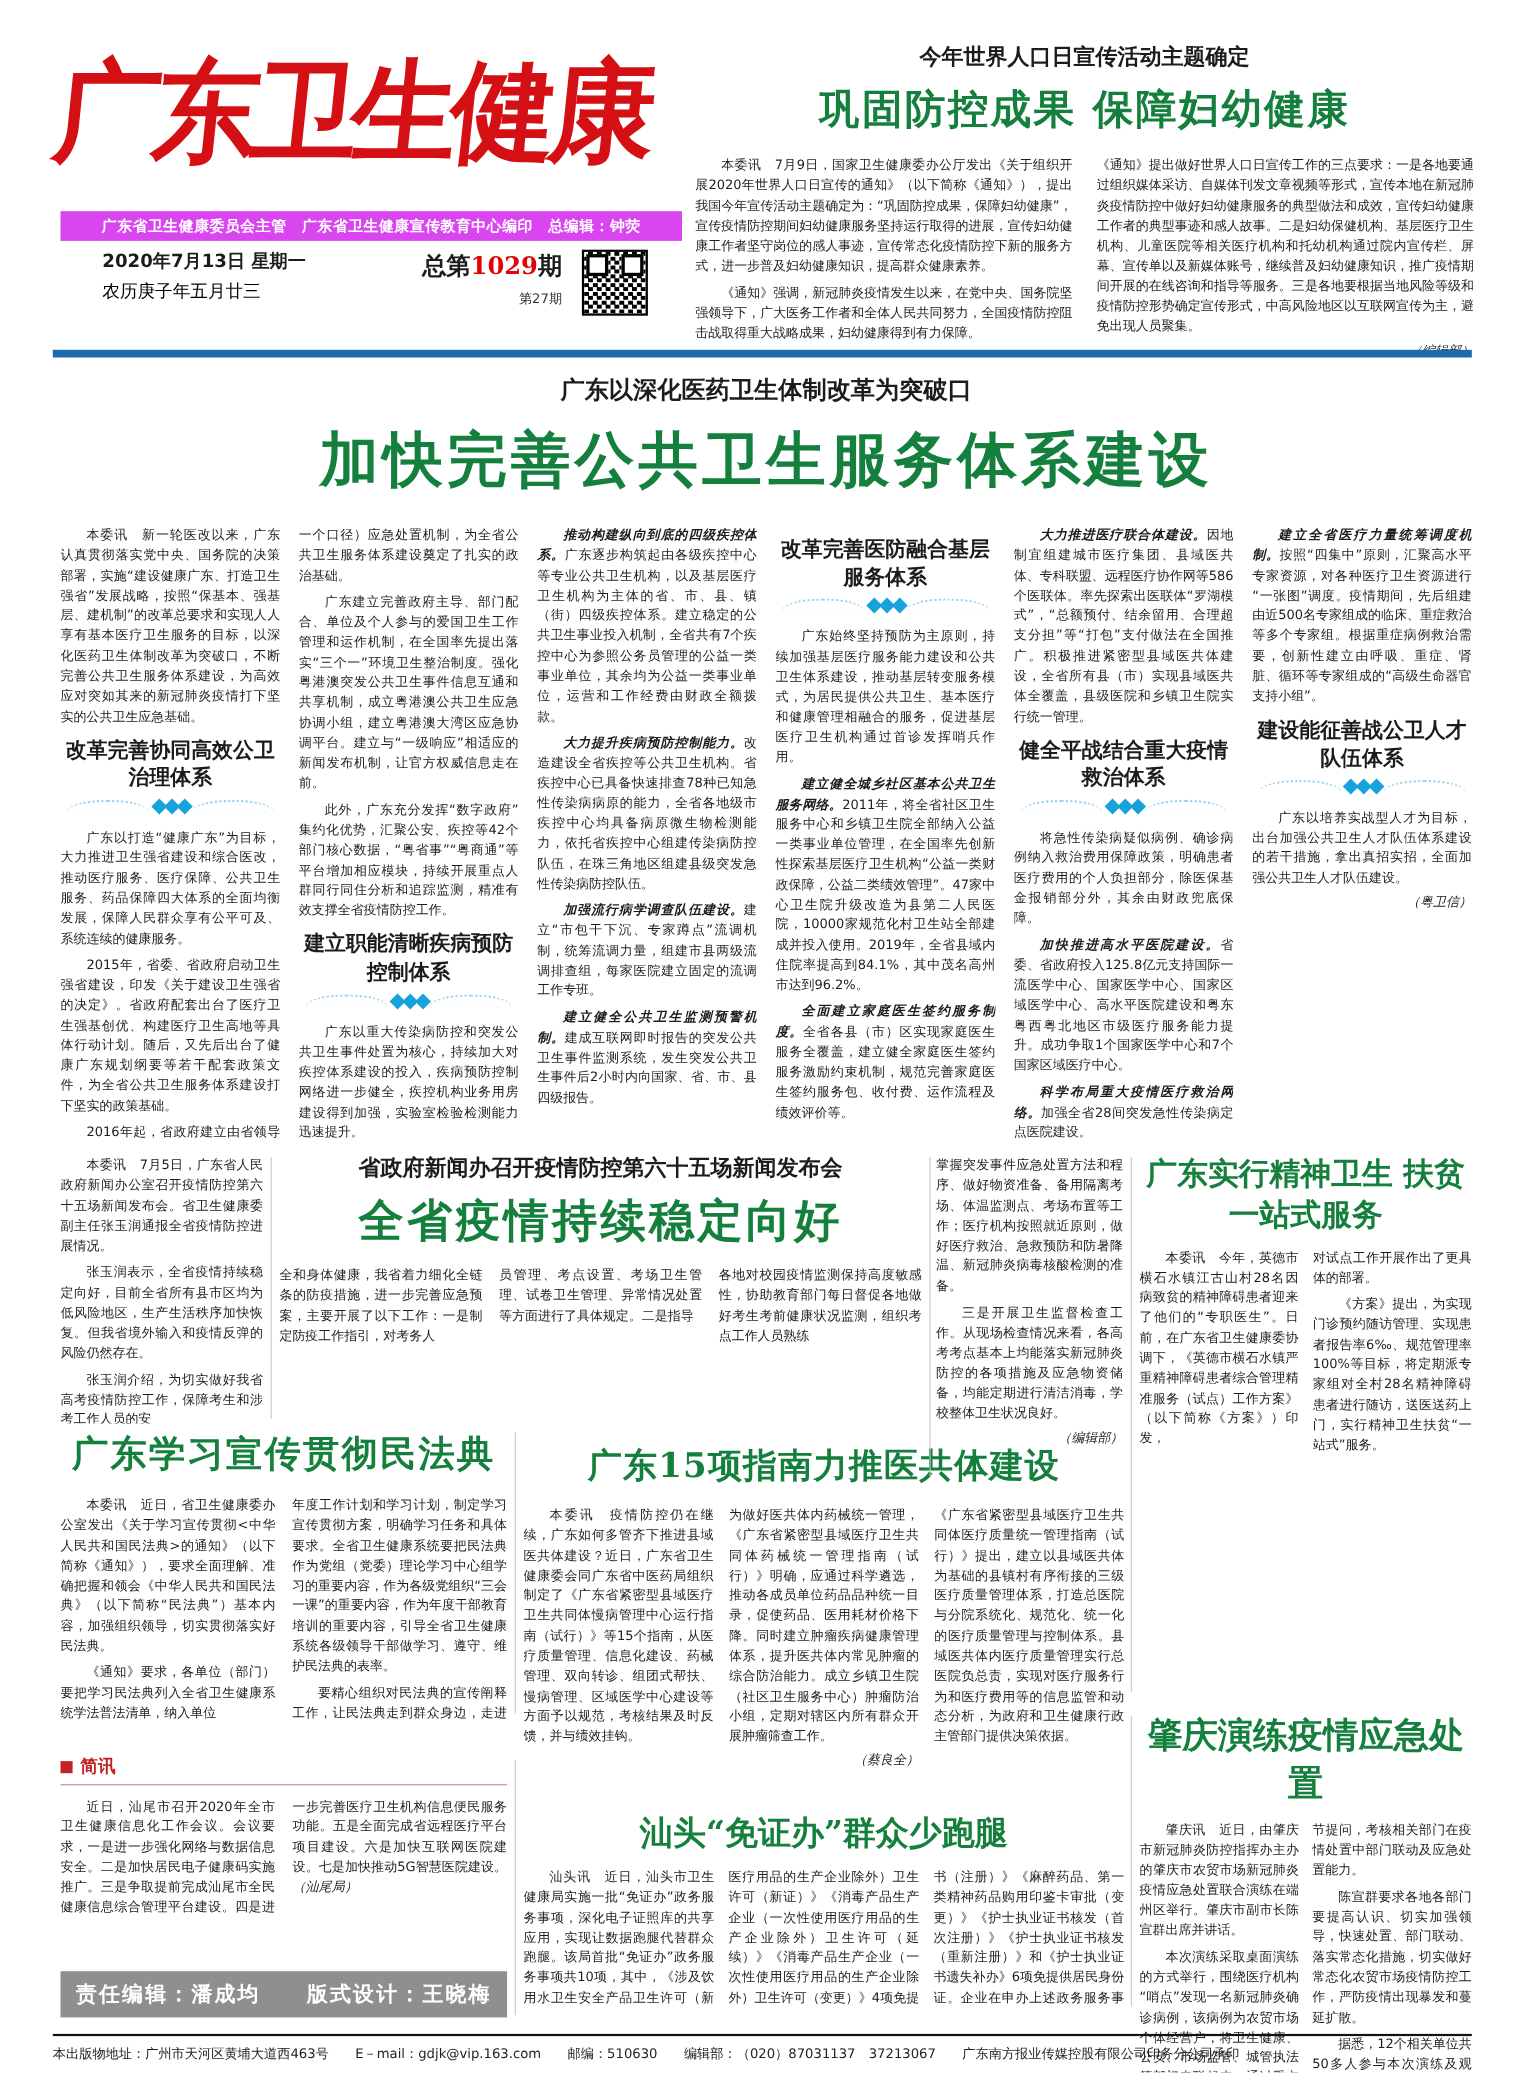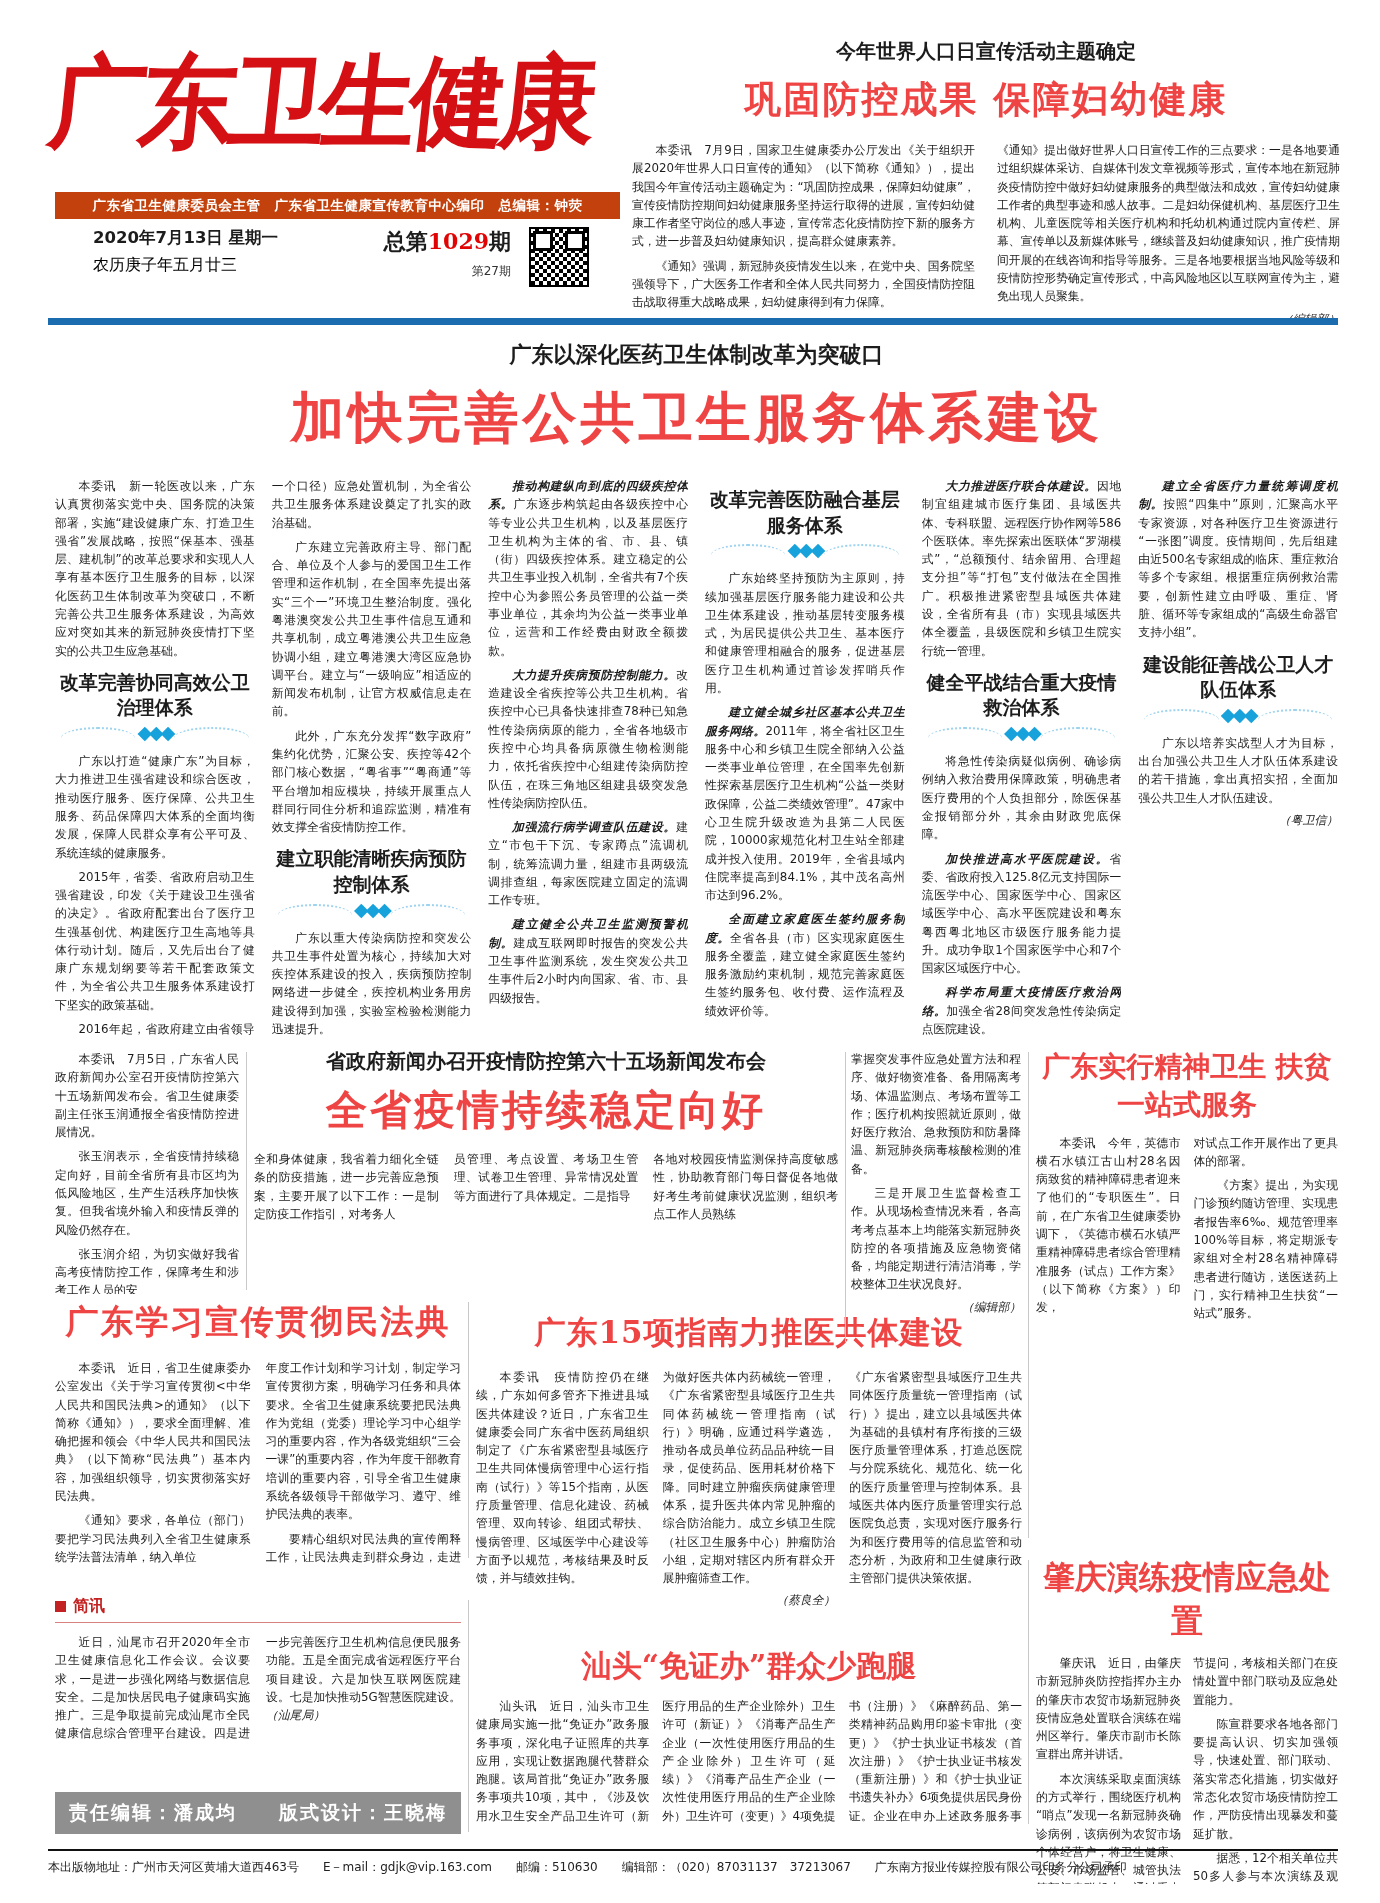"巩固防控成果 保障妇幼健康" .headline { color: #ef4444 -> #15803d }
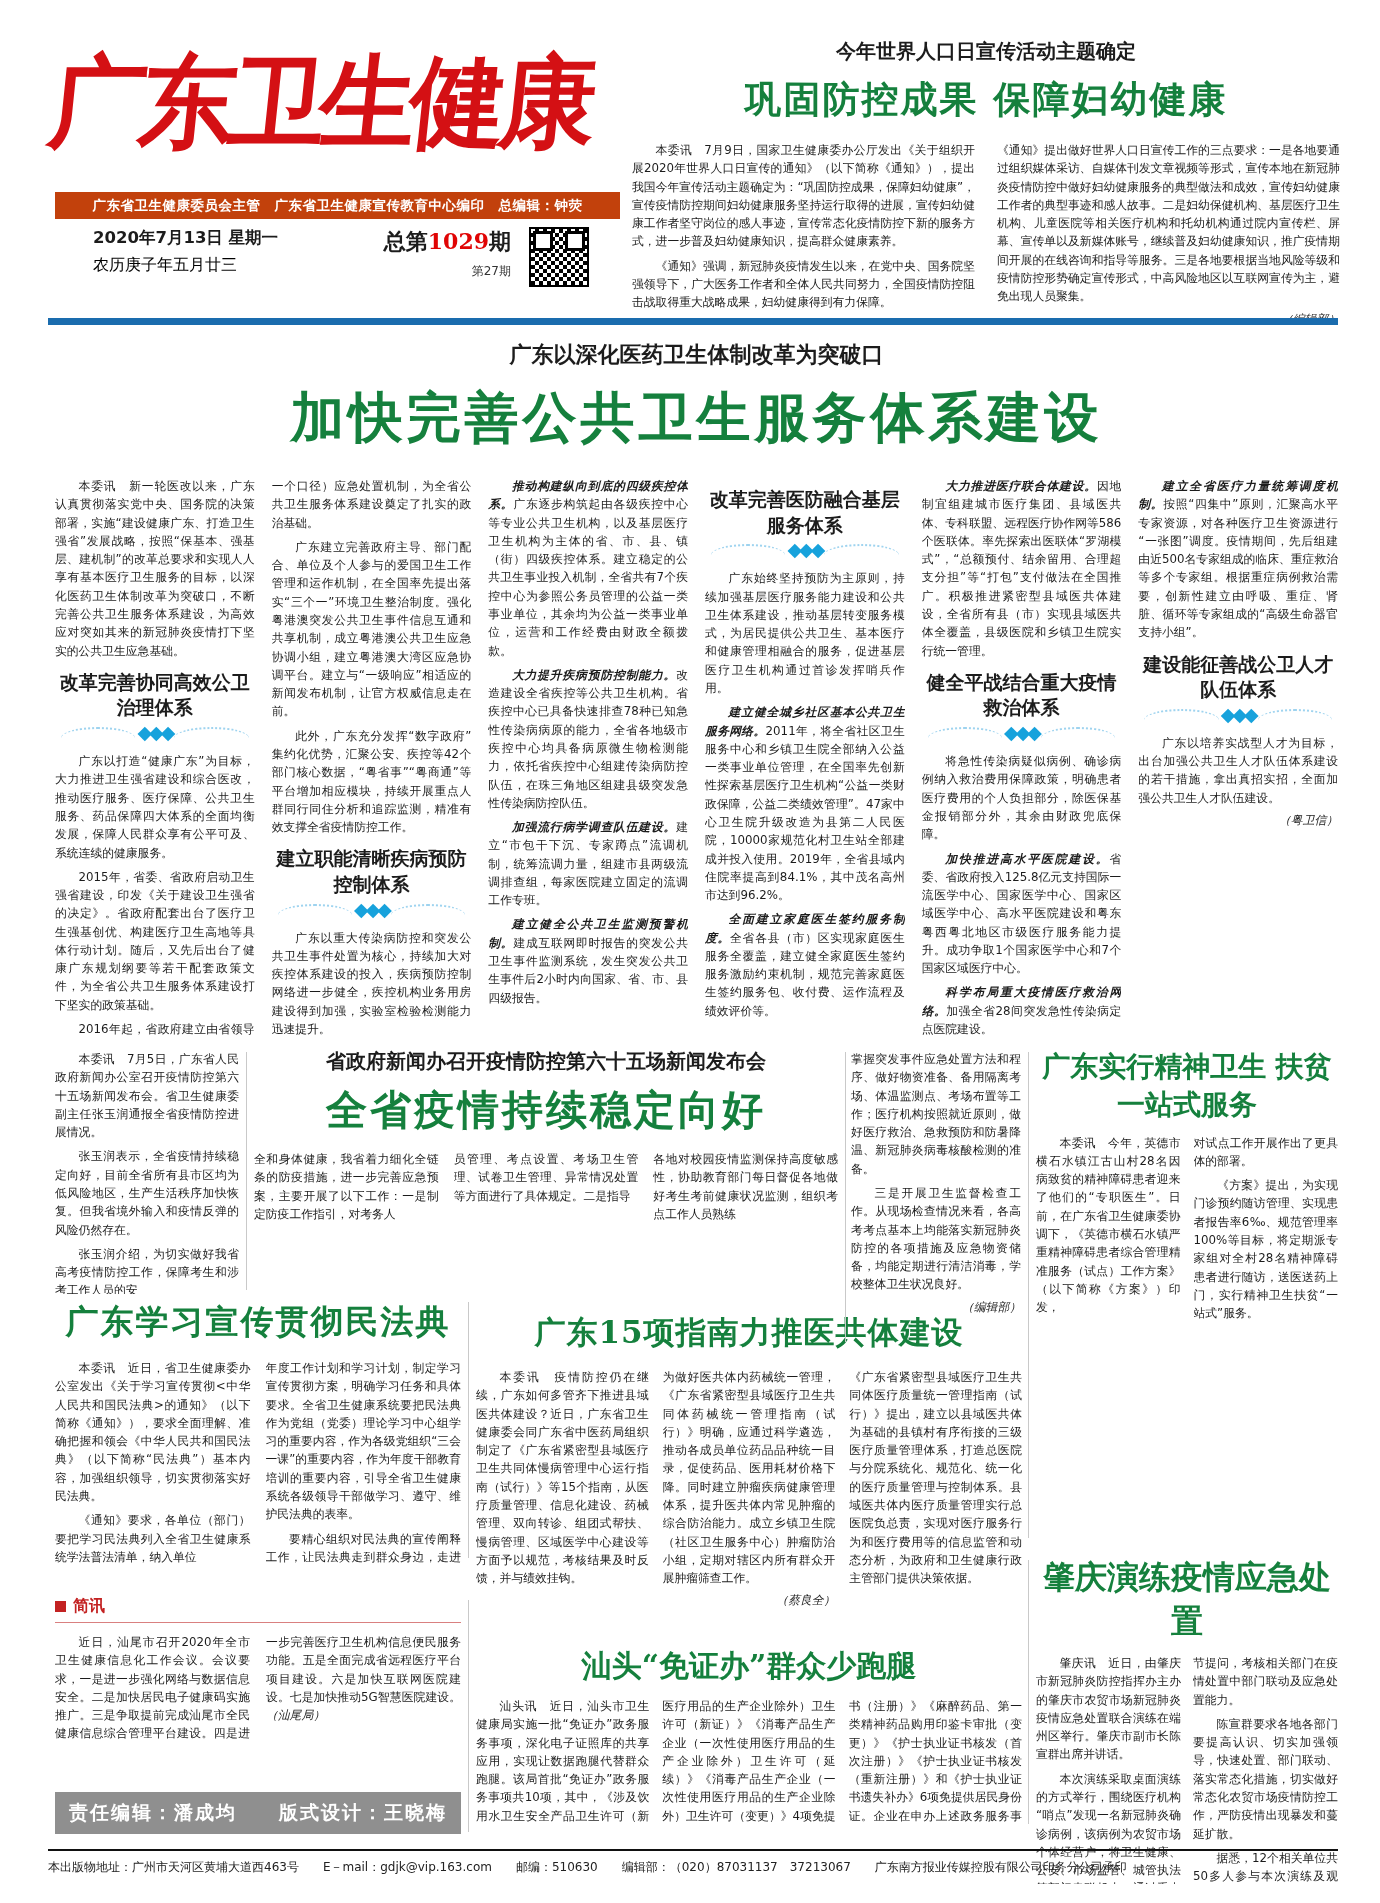"广东省卫生健康委员会主管 广东省卫生健康宣传教育中心编印 总编辑：钟荧" .redbar { background: #c2410c -> #d946ef }
